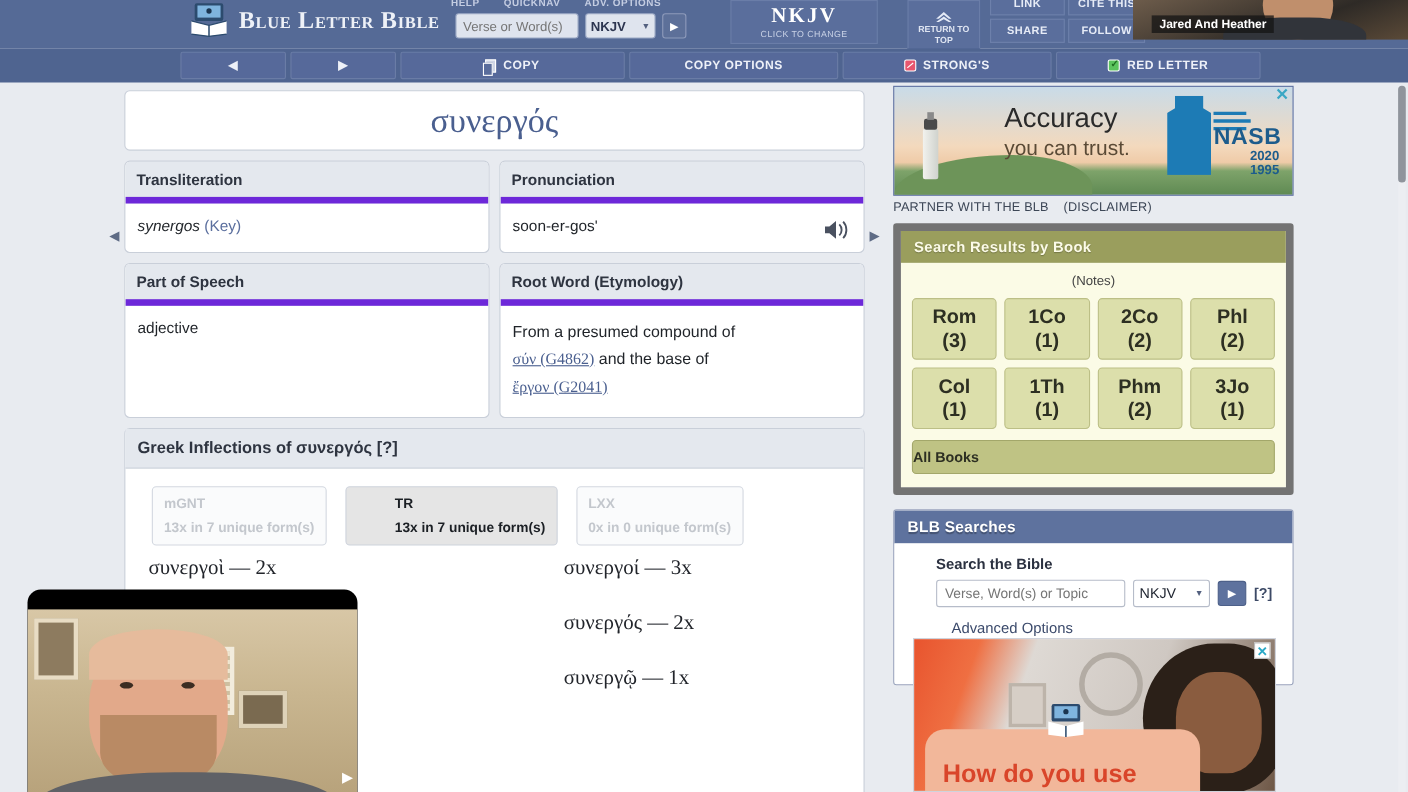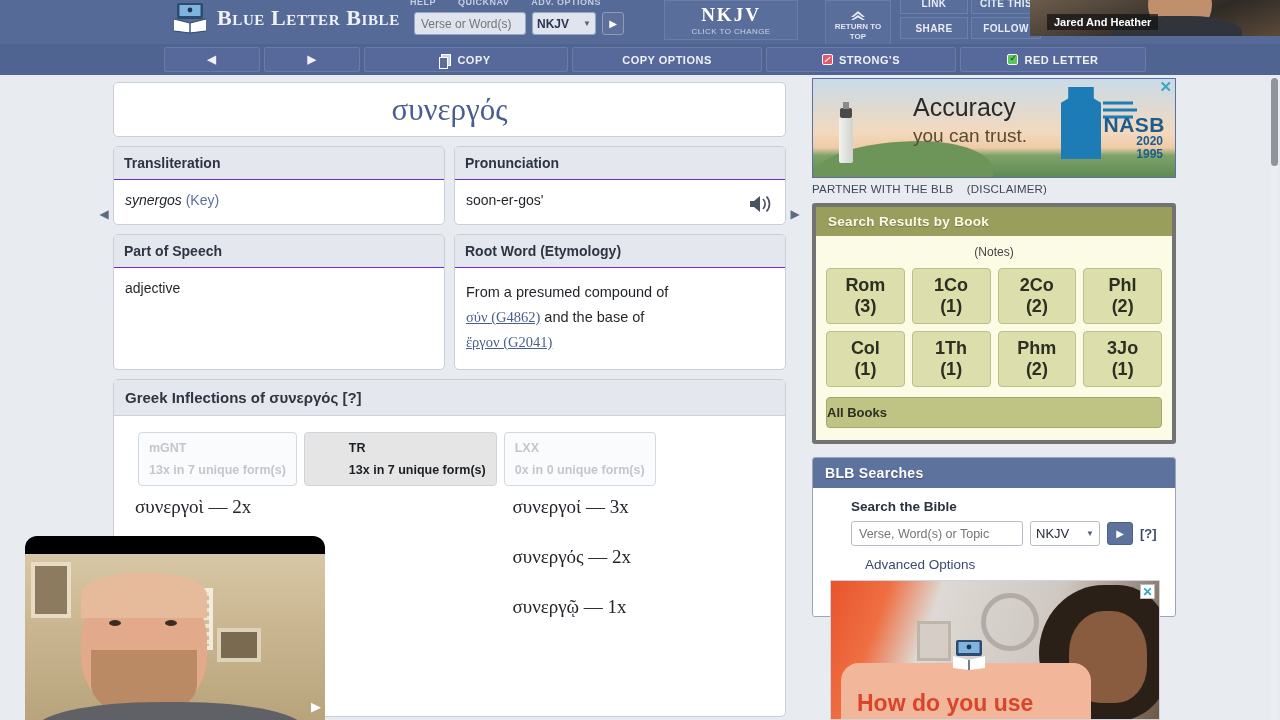"Transliteration" .cap { border-bottom: 1px solid #6d28d9 -> 6px solid #6d28d9 }
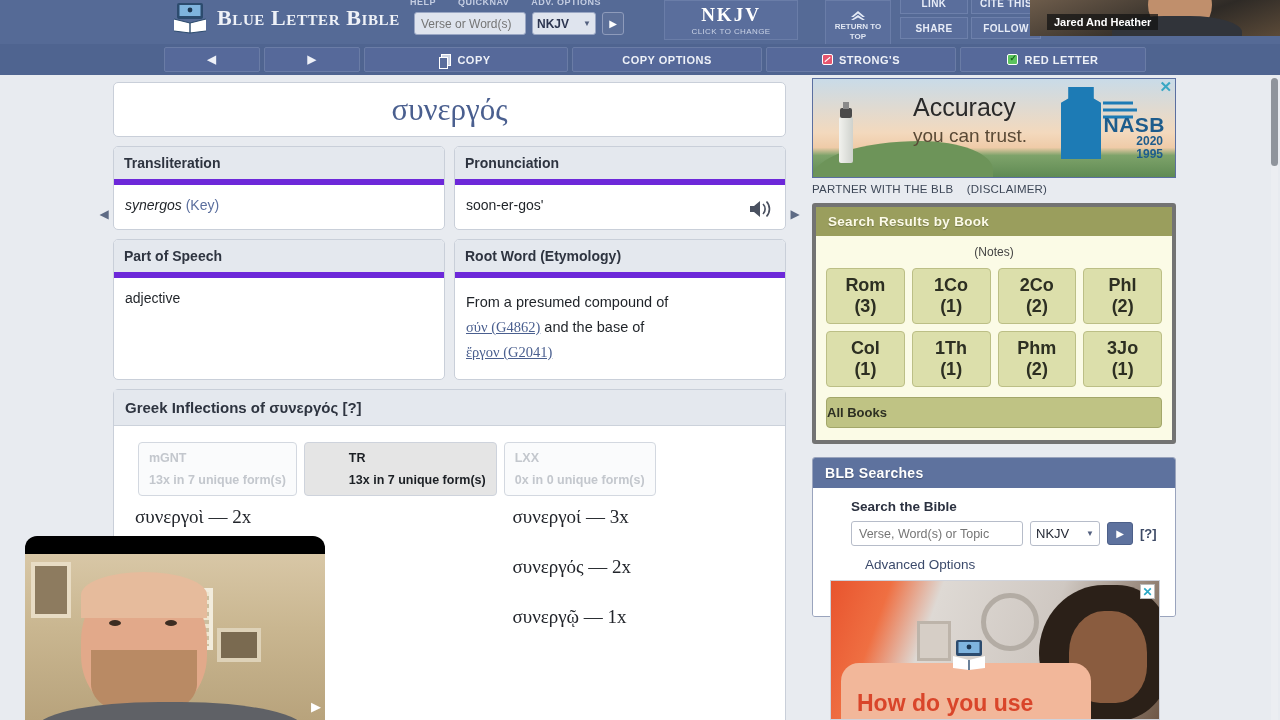"Search Results by Book" .sr-box { border: 4px solid #737373 -> 7px solid #737373 }
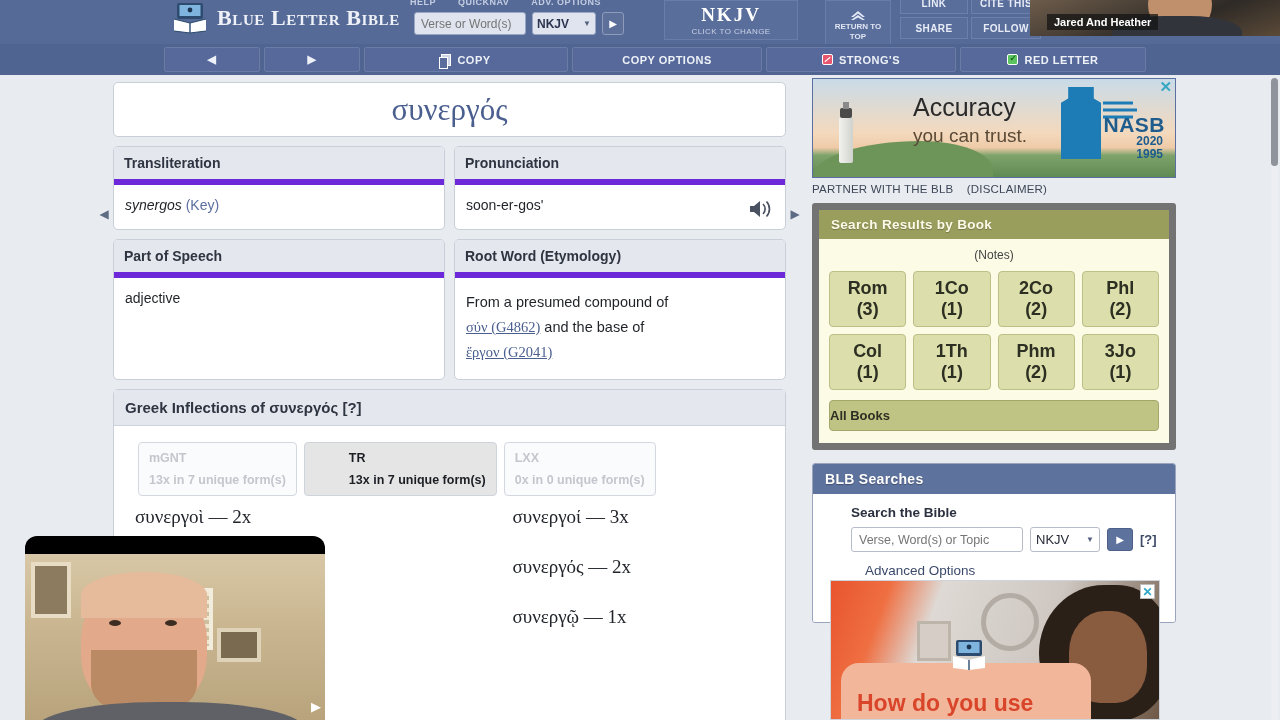"mGNT" .tabs { gap: 7px -> 17px }
